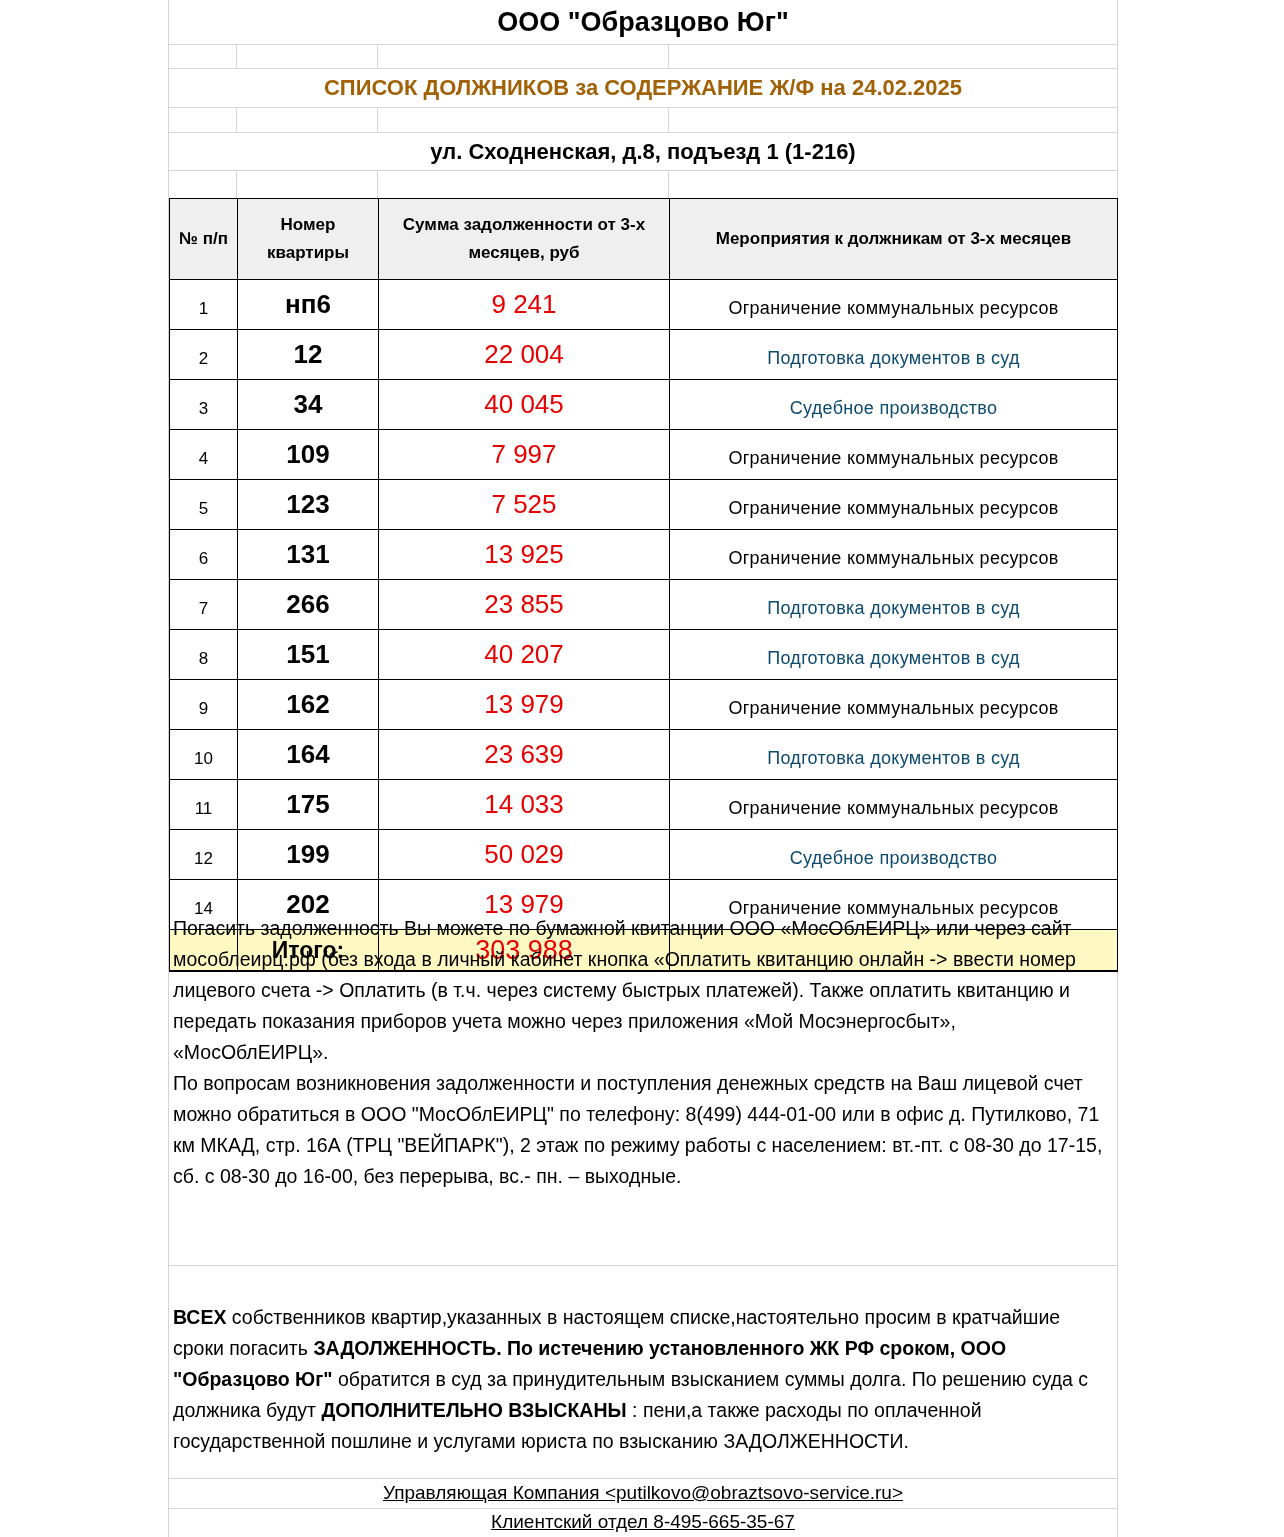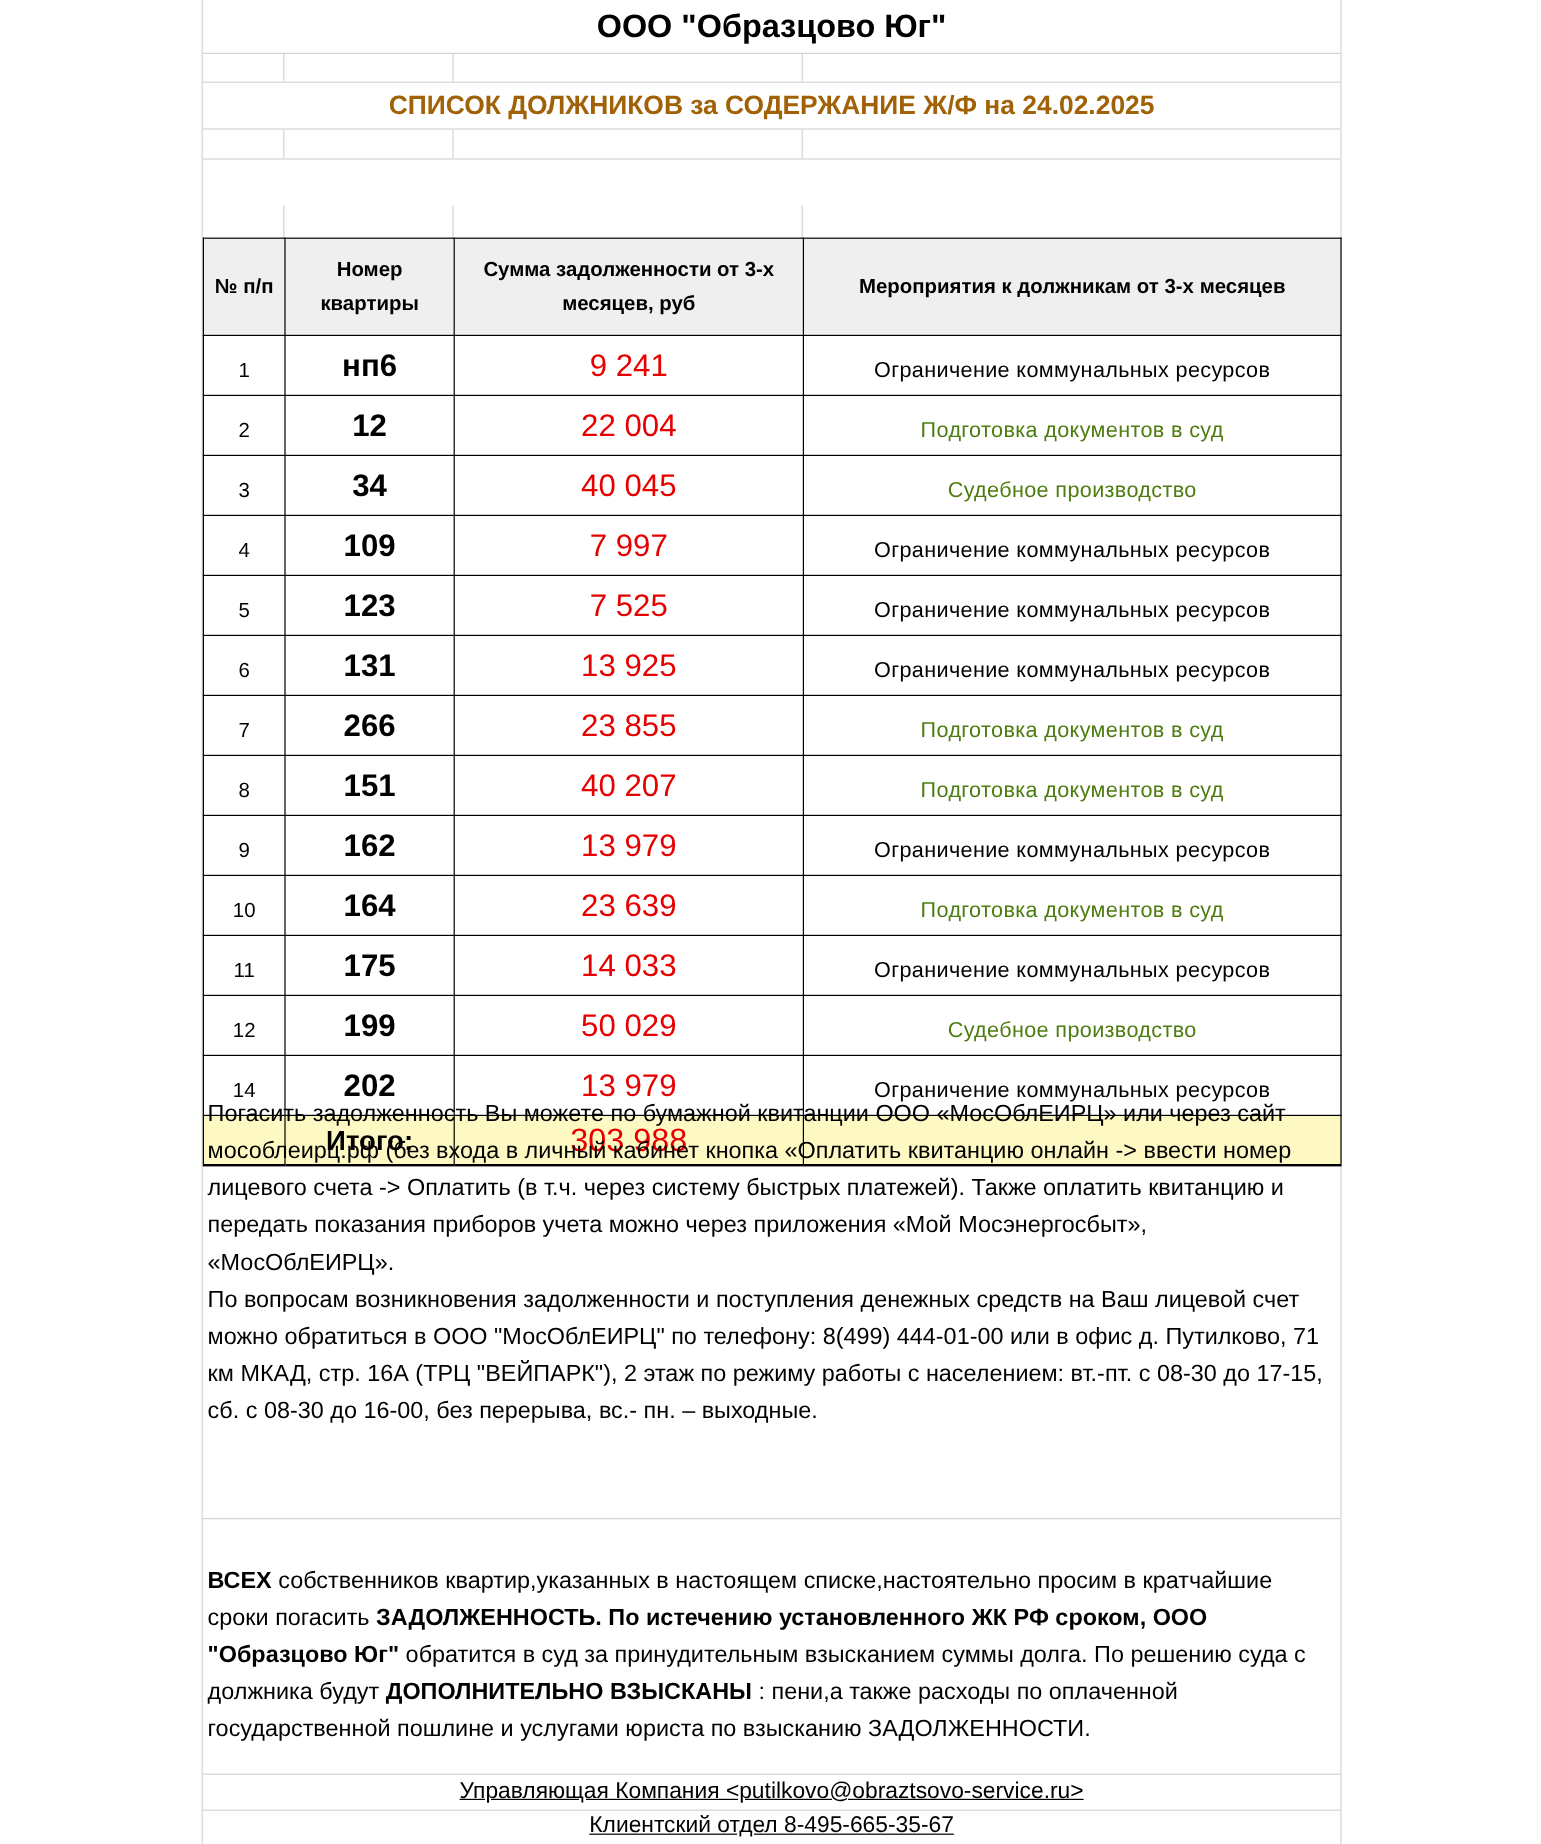"ул. Сходненская, д.8, подъезд 1" div.grow { html: none -> <div> <div>ул. Сходненская, д.8, подъезд 1 (1-216)</div> </div> }
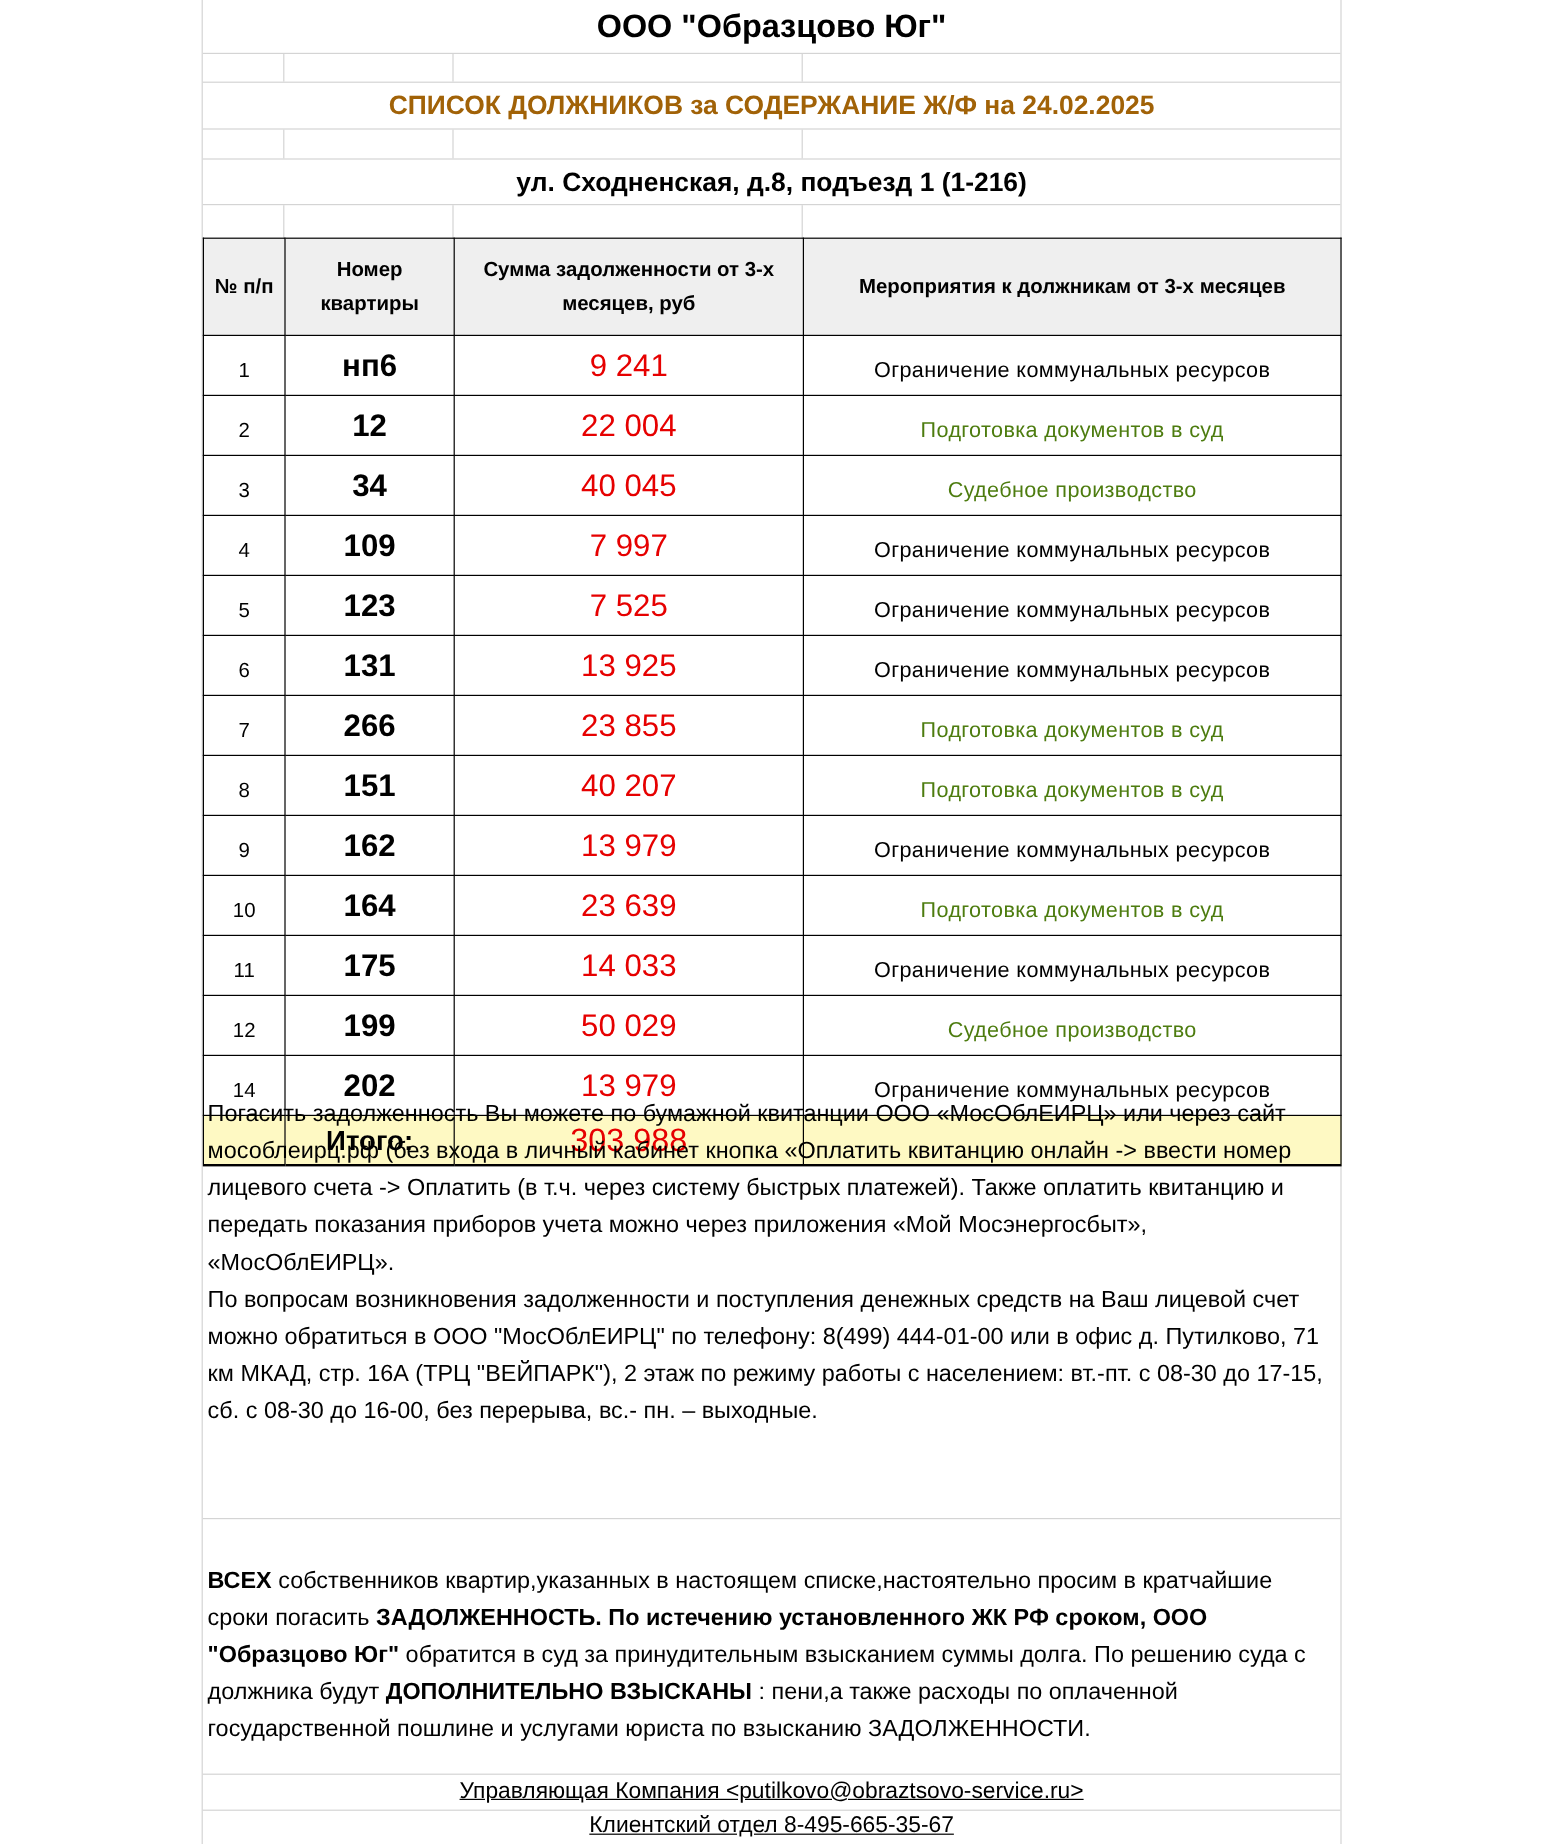"Подготовка документов в суд" td.act.red { color: #4d7c0f -> #0c4a6e }
